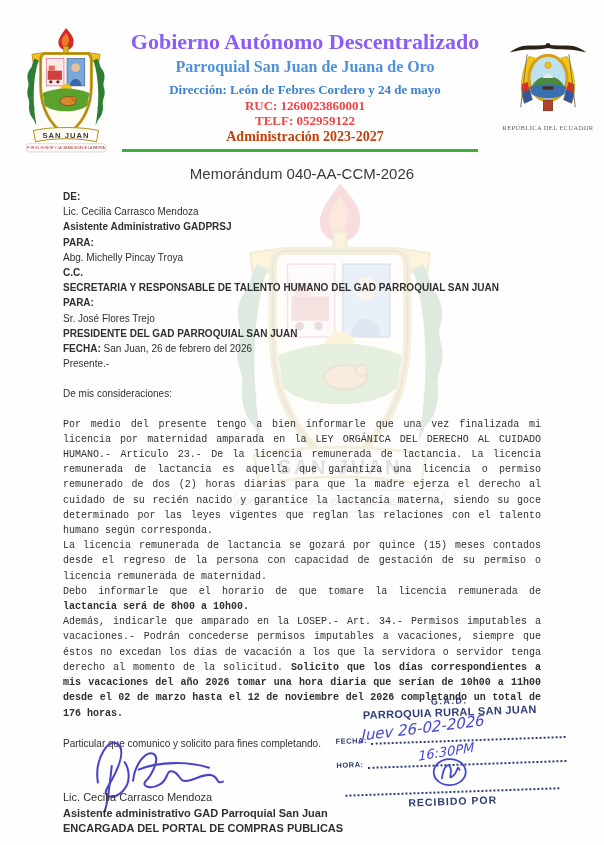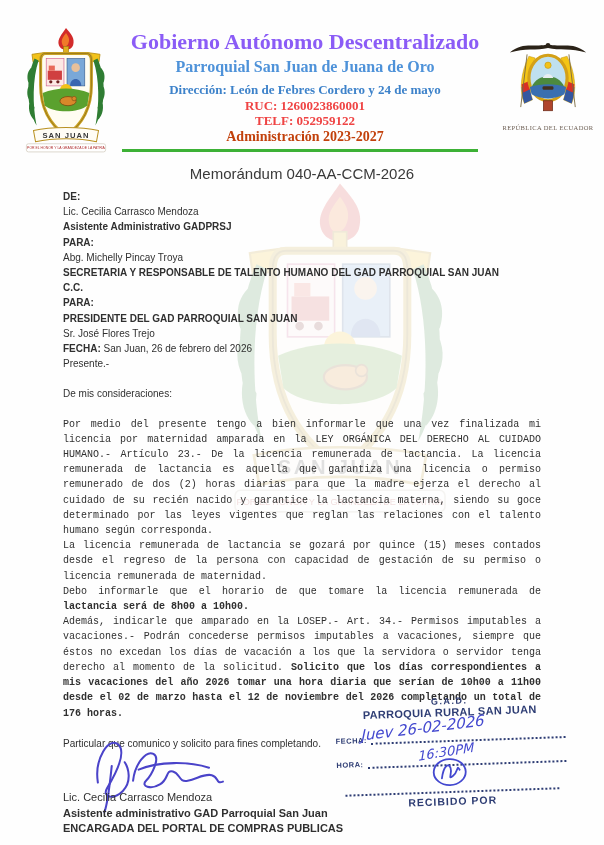"SECRETARIA Y RESPONSABLE DE TALENTO" div.ln { order: before "C.C." -> after "C.C." }
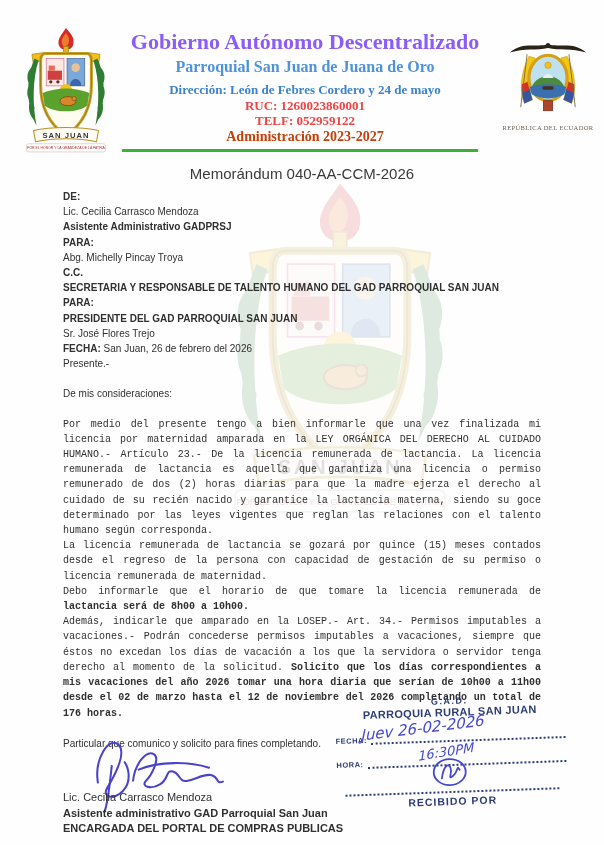"PRESIDENTE DEL GAD PARROQUIAL SAN" div.ln { order: before "Sr. José Flores Trejo" -> after "Sr. José Flores Trejo" }
